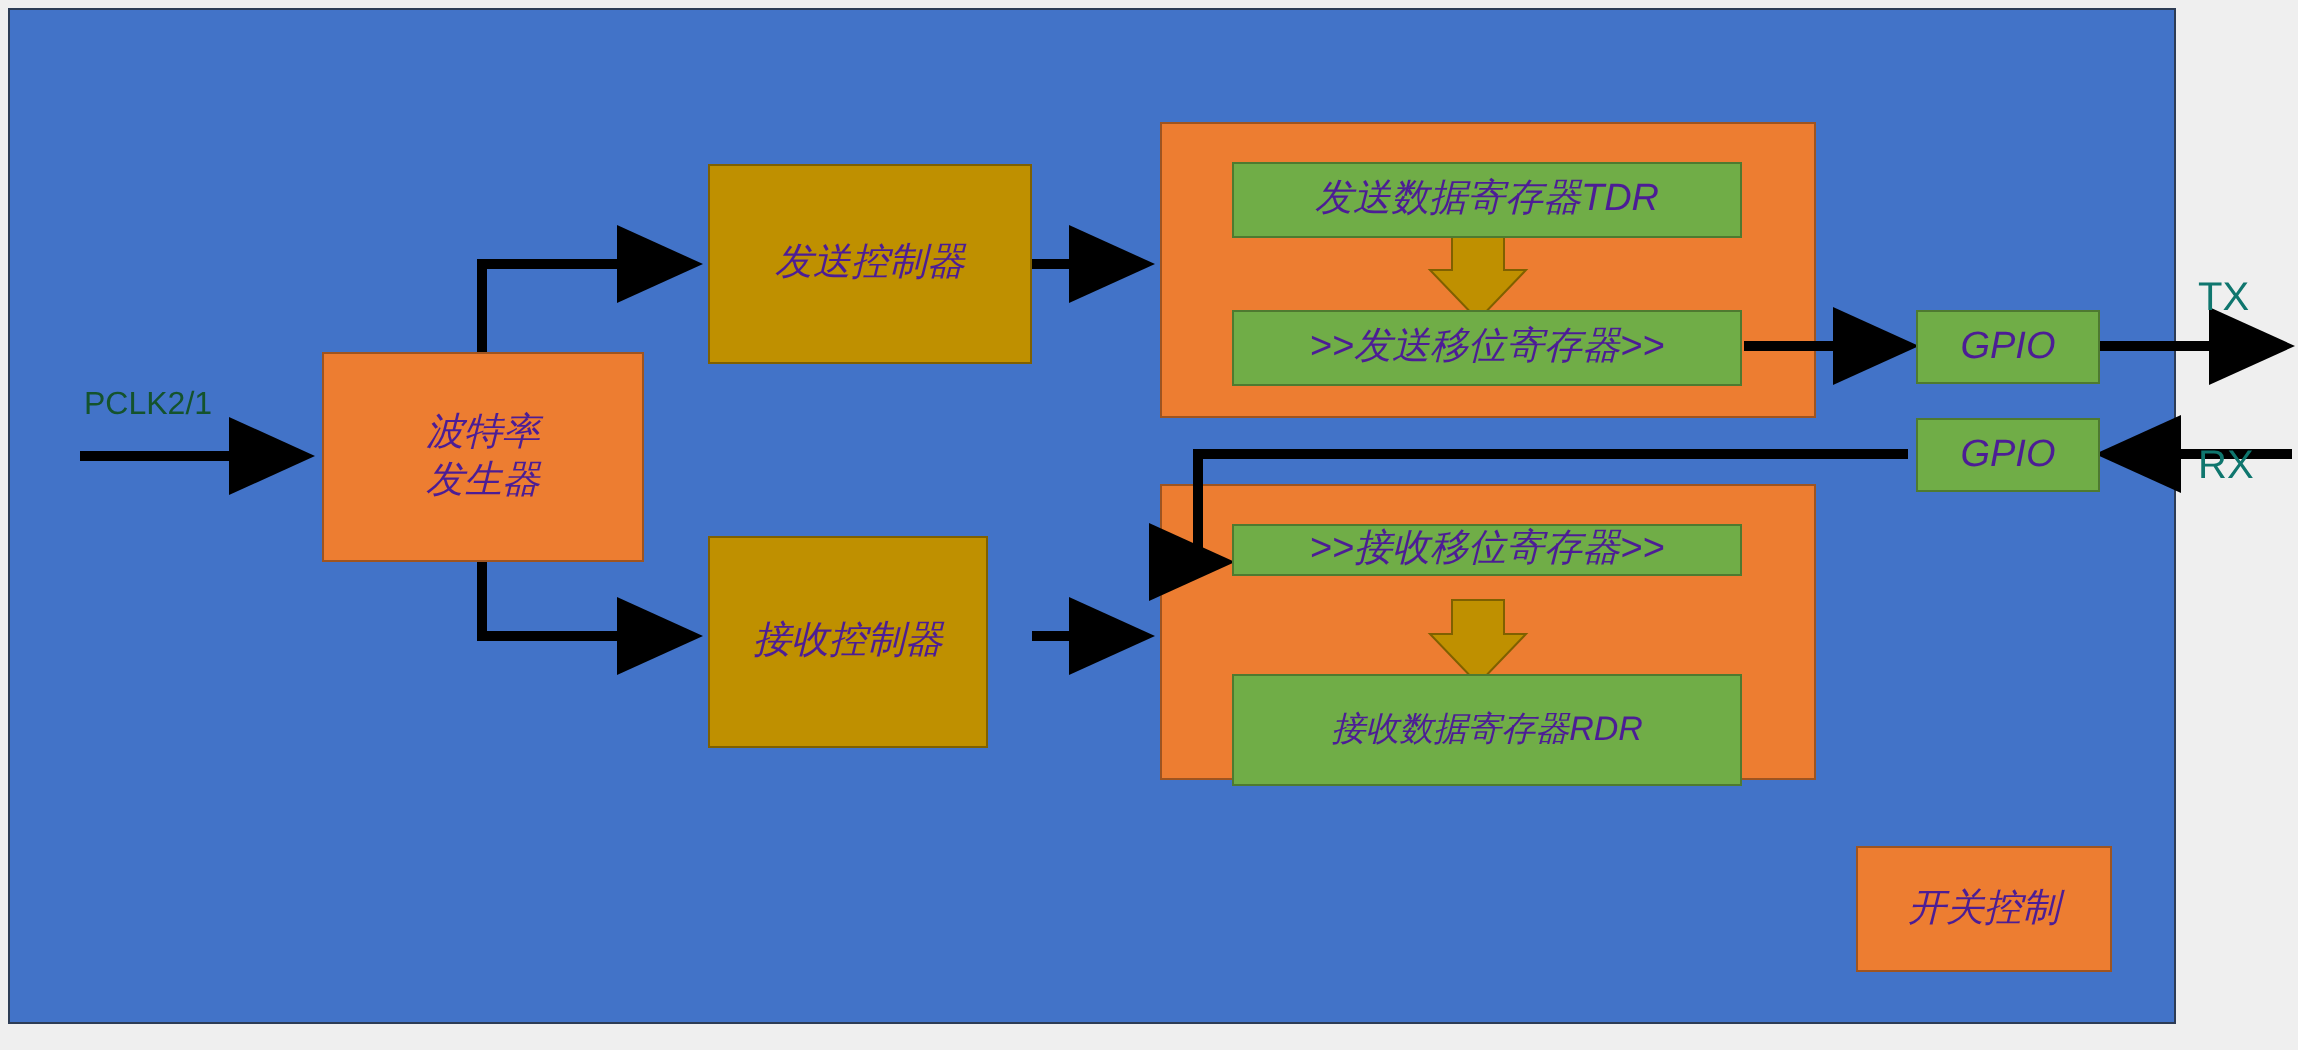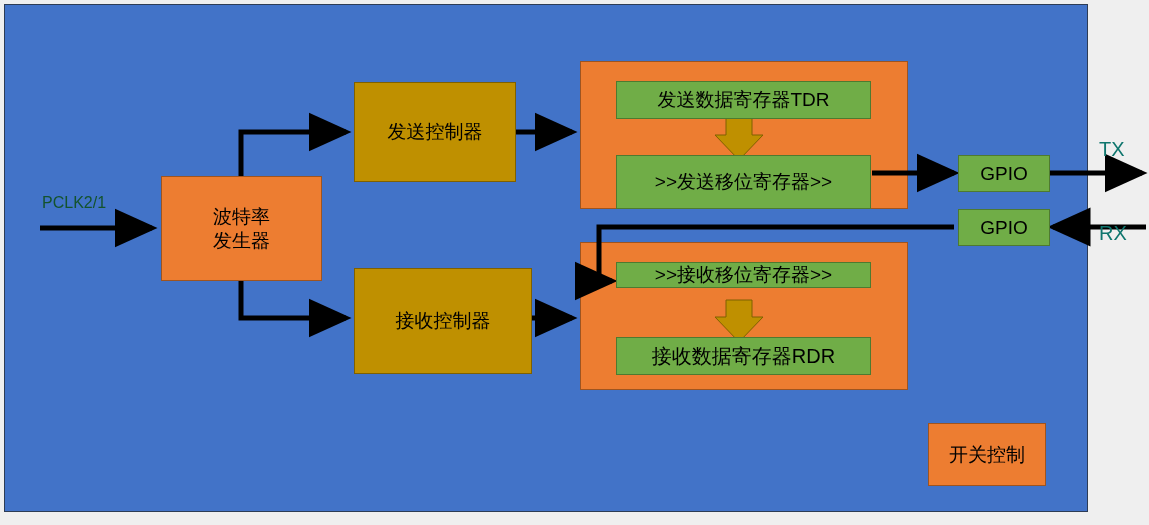"发送数据寄存器TDR" .node { color: #000000 -> #4c1d95; font-style: none -> italic }
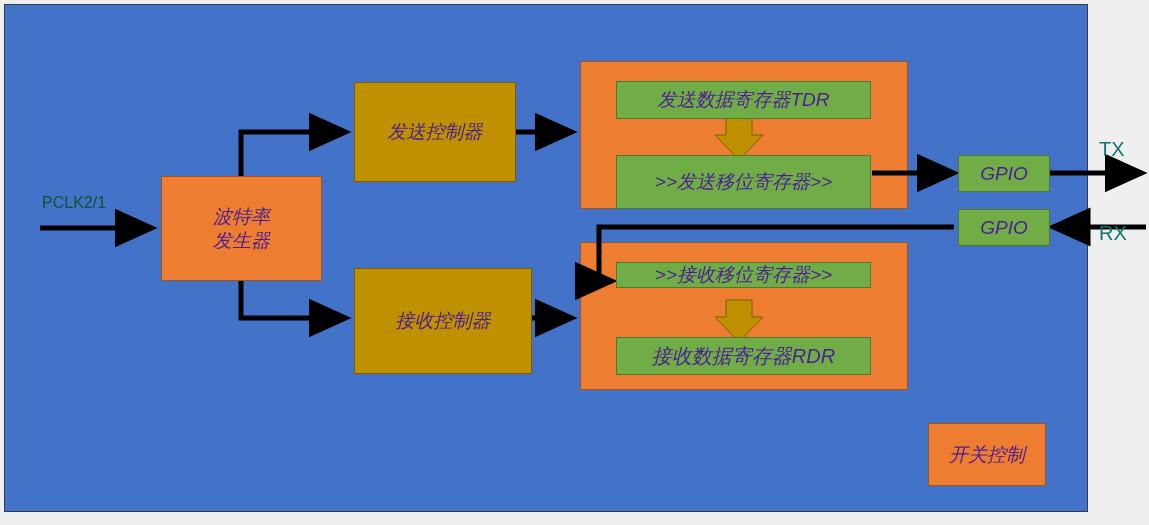">>发送移位寄存器>>" div.node { height: 54px -> 38px }
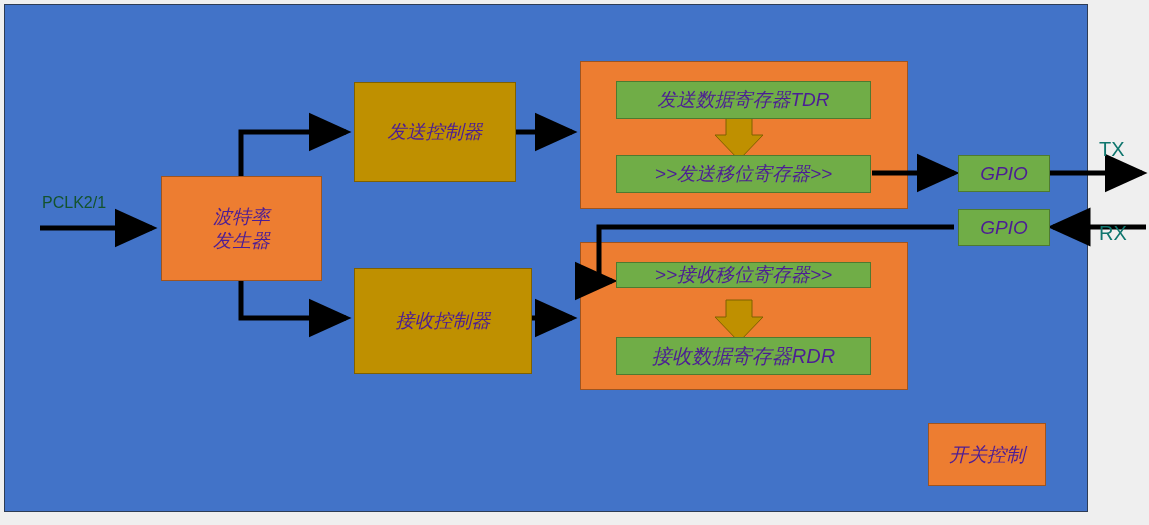"接收控制器" div.node { width: 178px -> 140px }
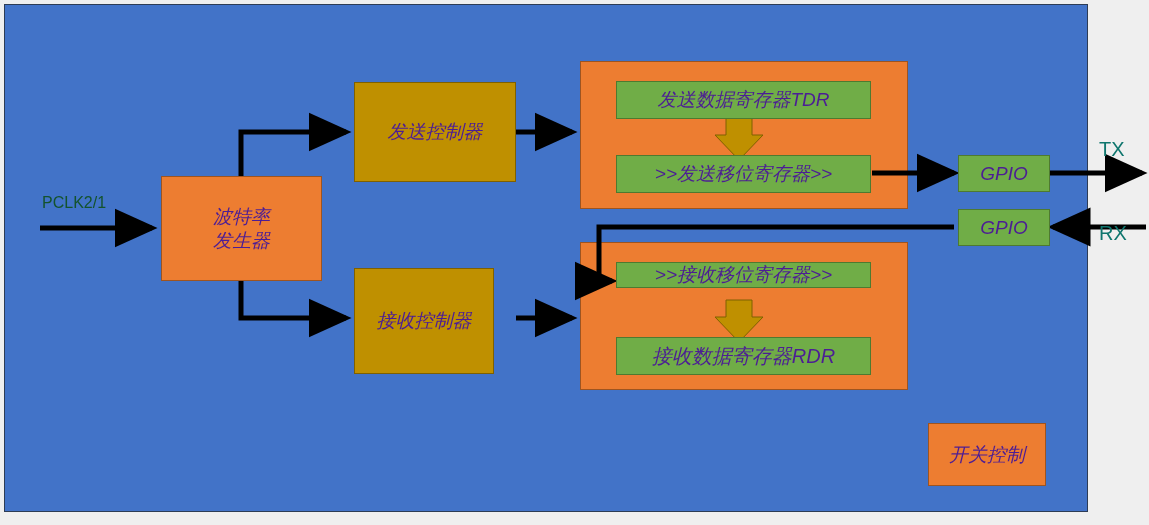"接收数据寄存器RDR" div.node { font-size: 20px -> 17px; height: 38px -> 56px }
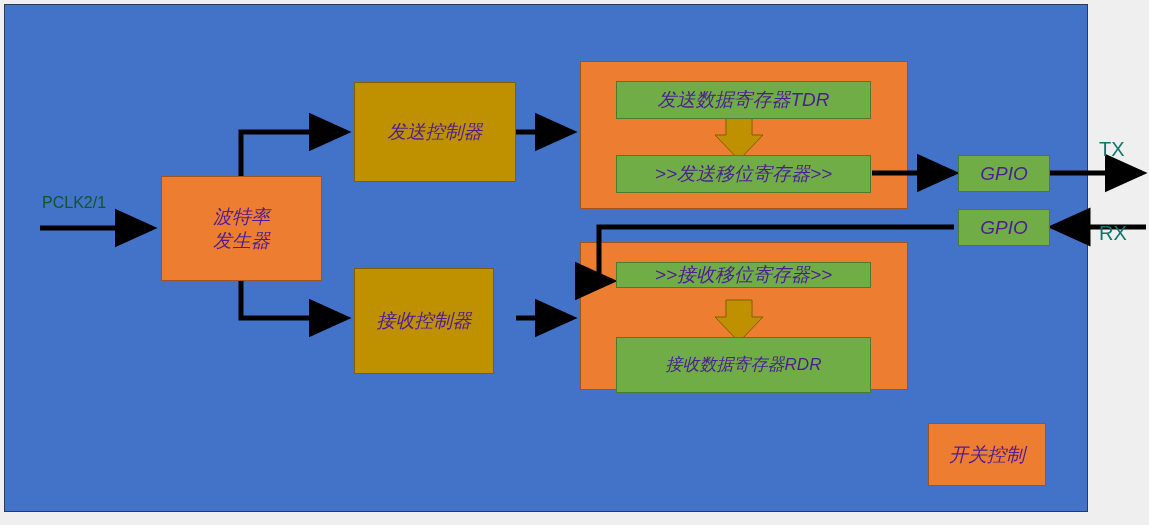"开关控制" div.node { width: 118px -> 128px }
